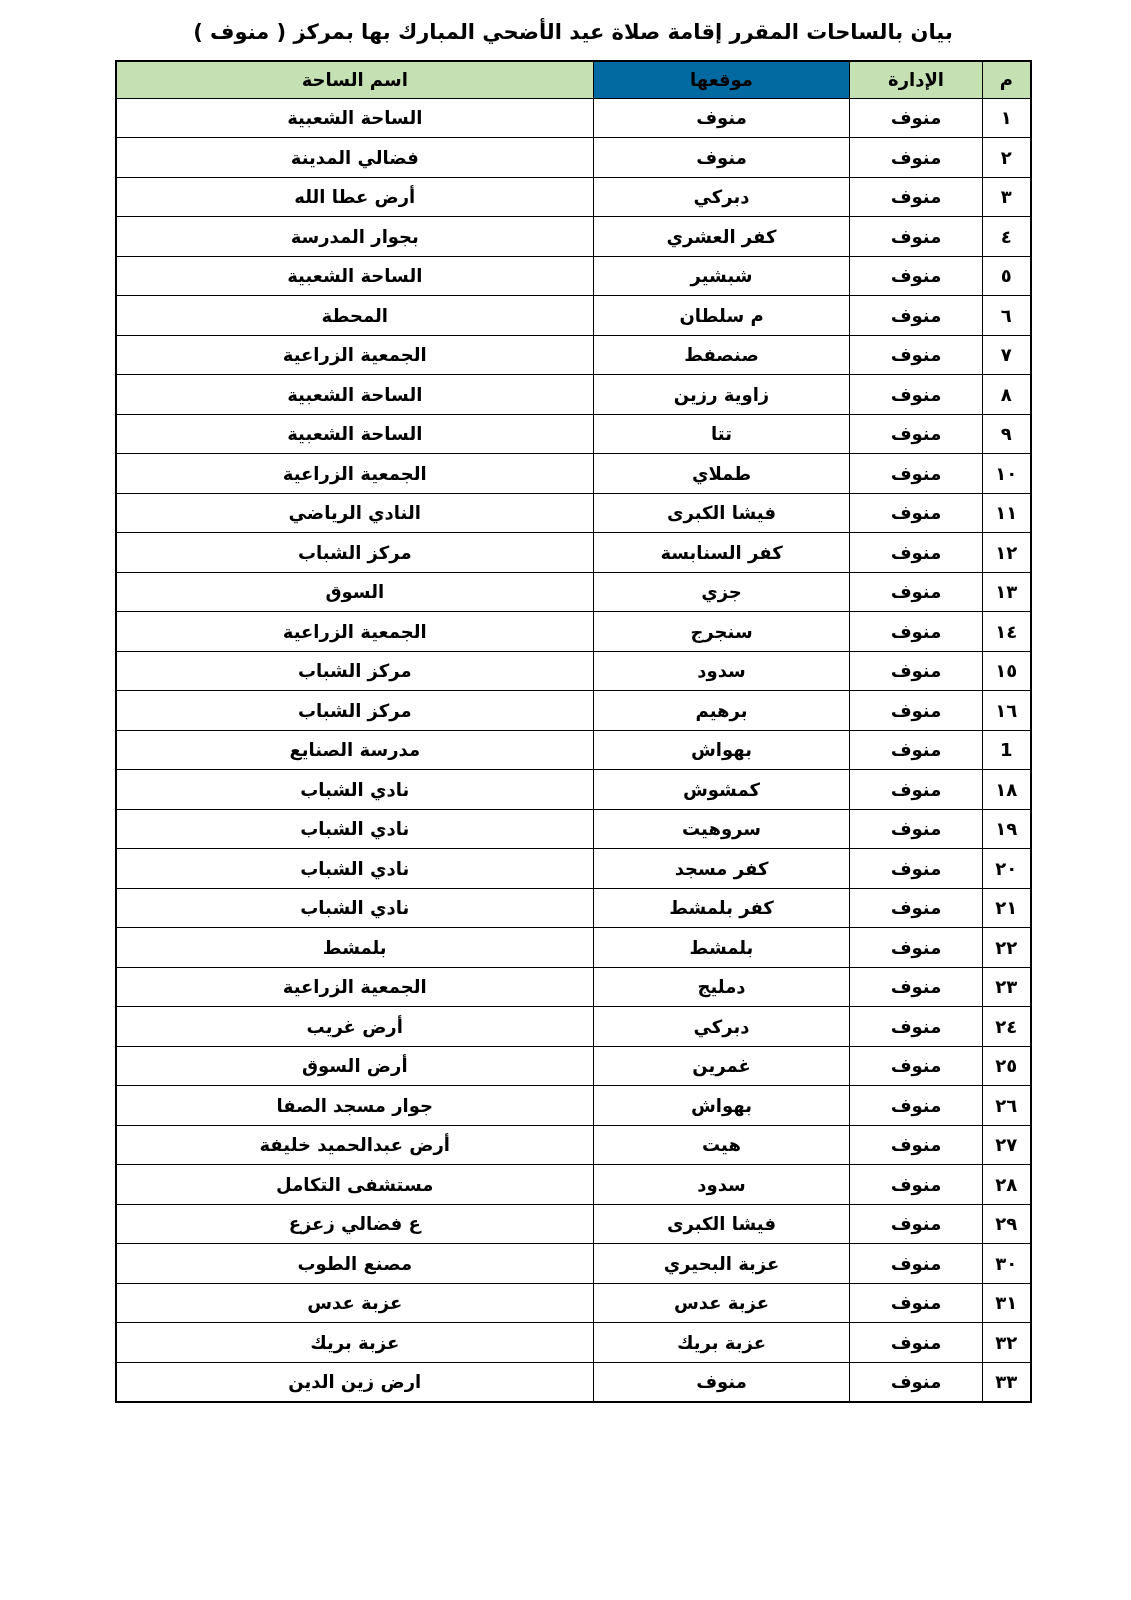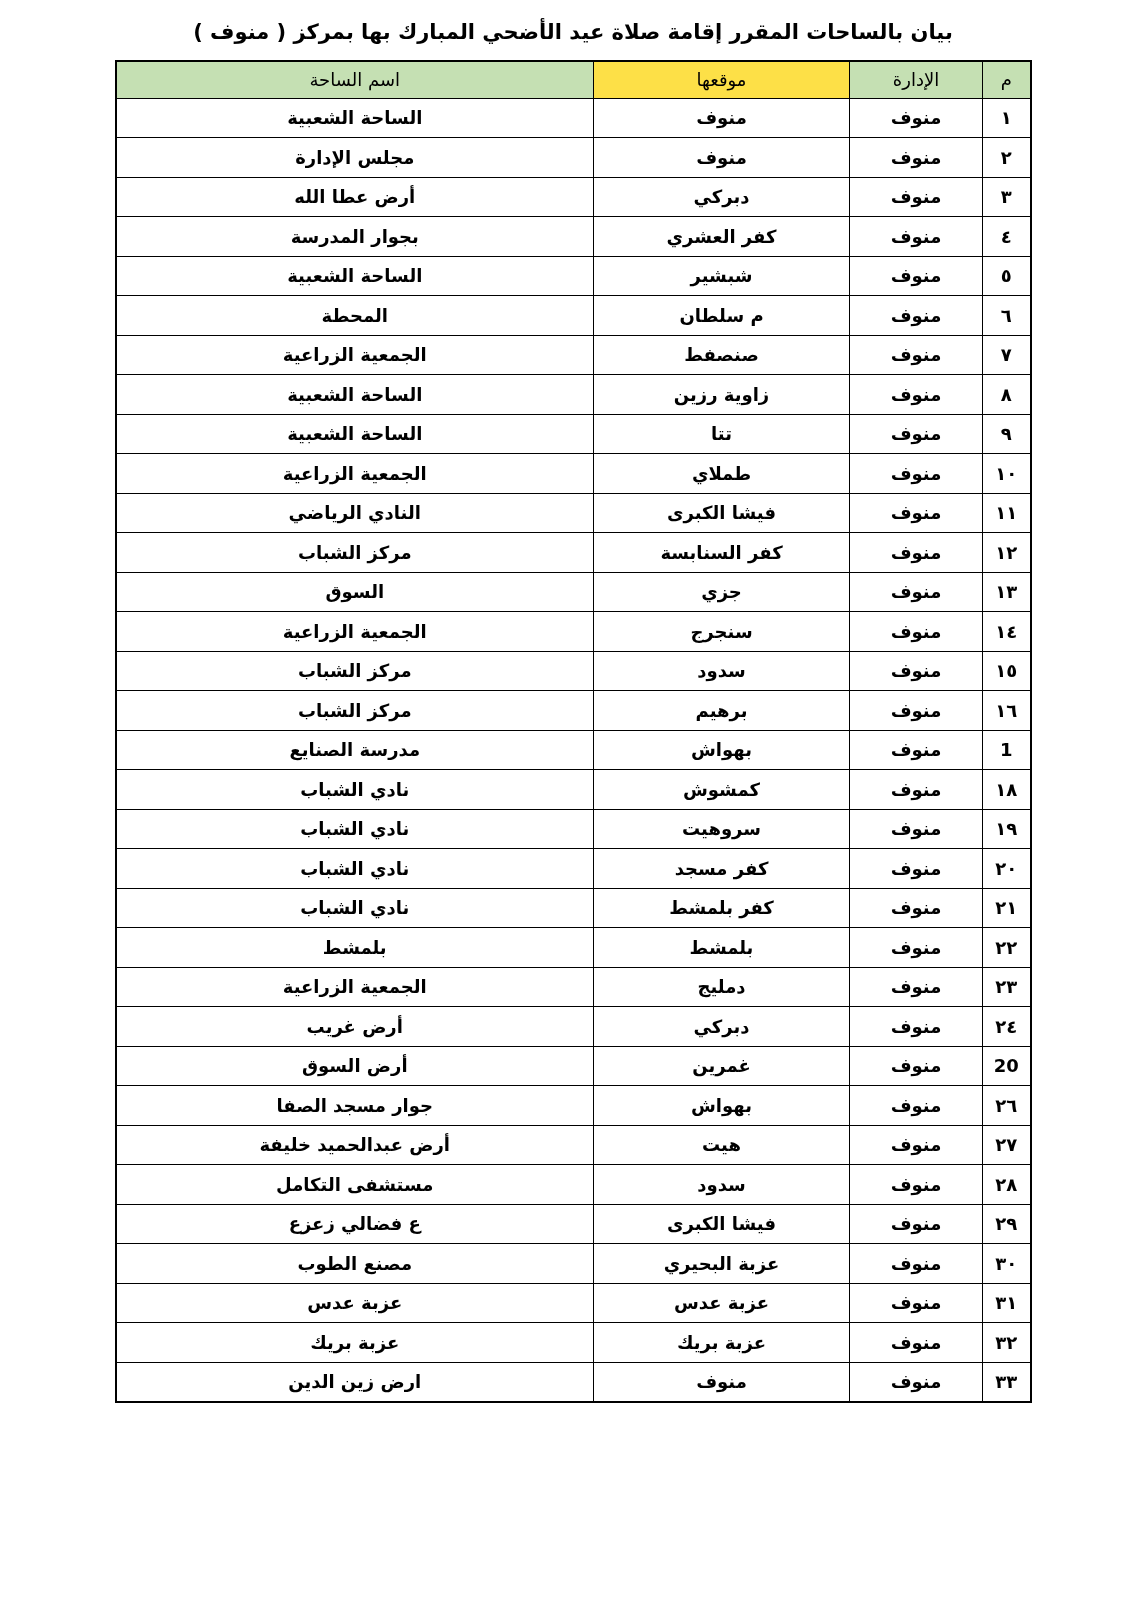"اسم الساحة" table.squares th { font-weight: normal -> bold }
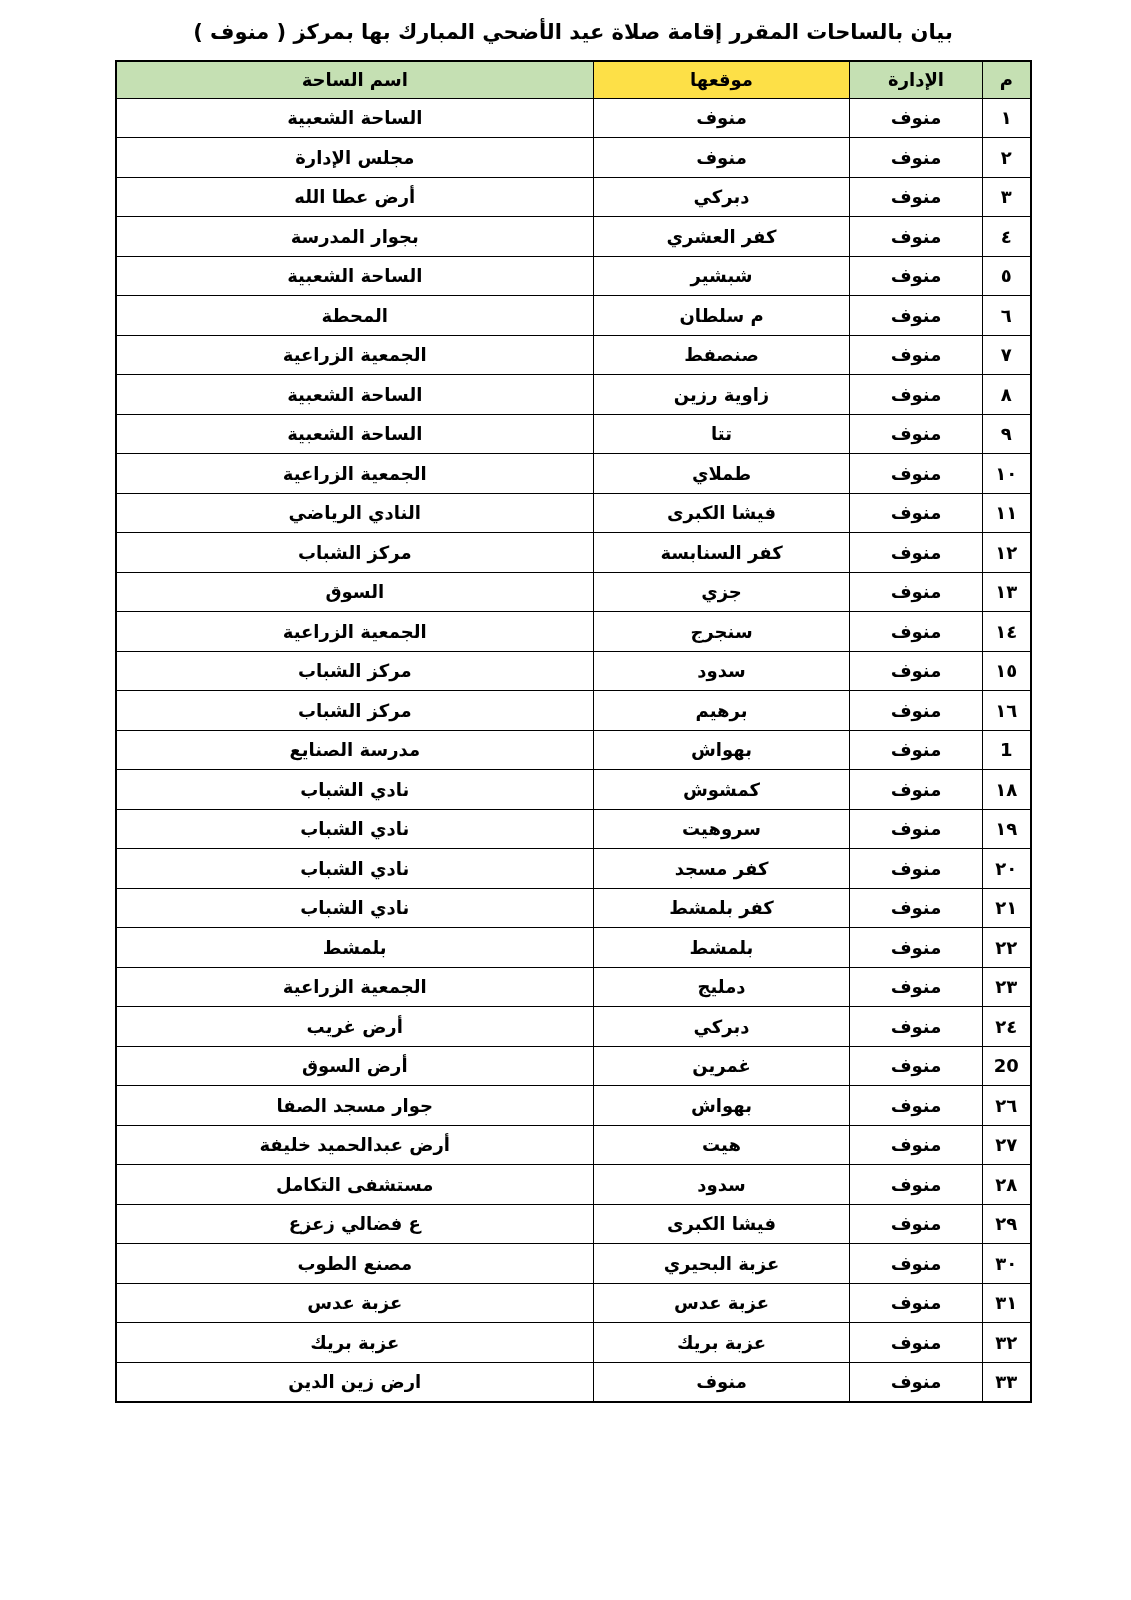"موقعها" th { background: #fde047 -> #0369a1 }
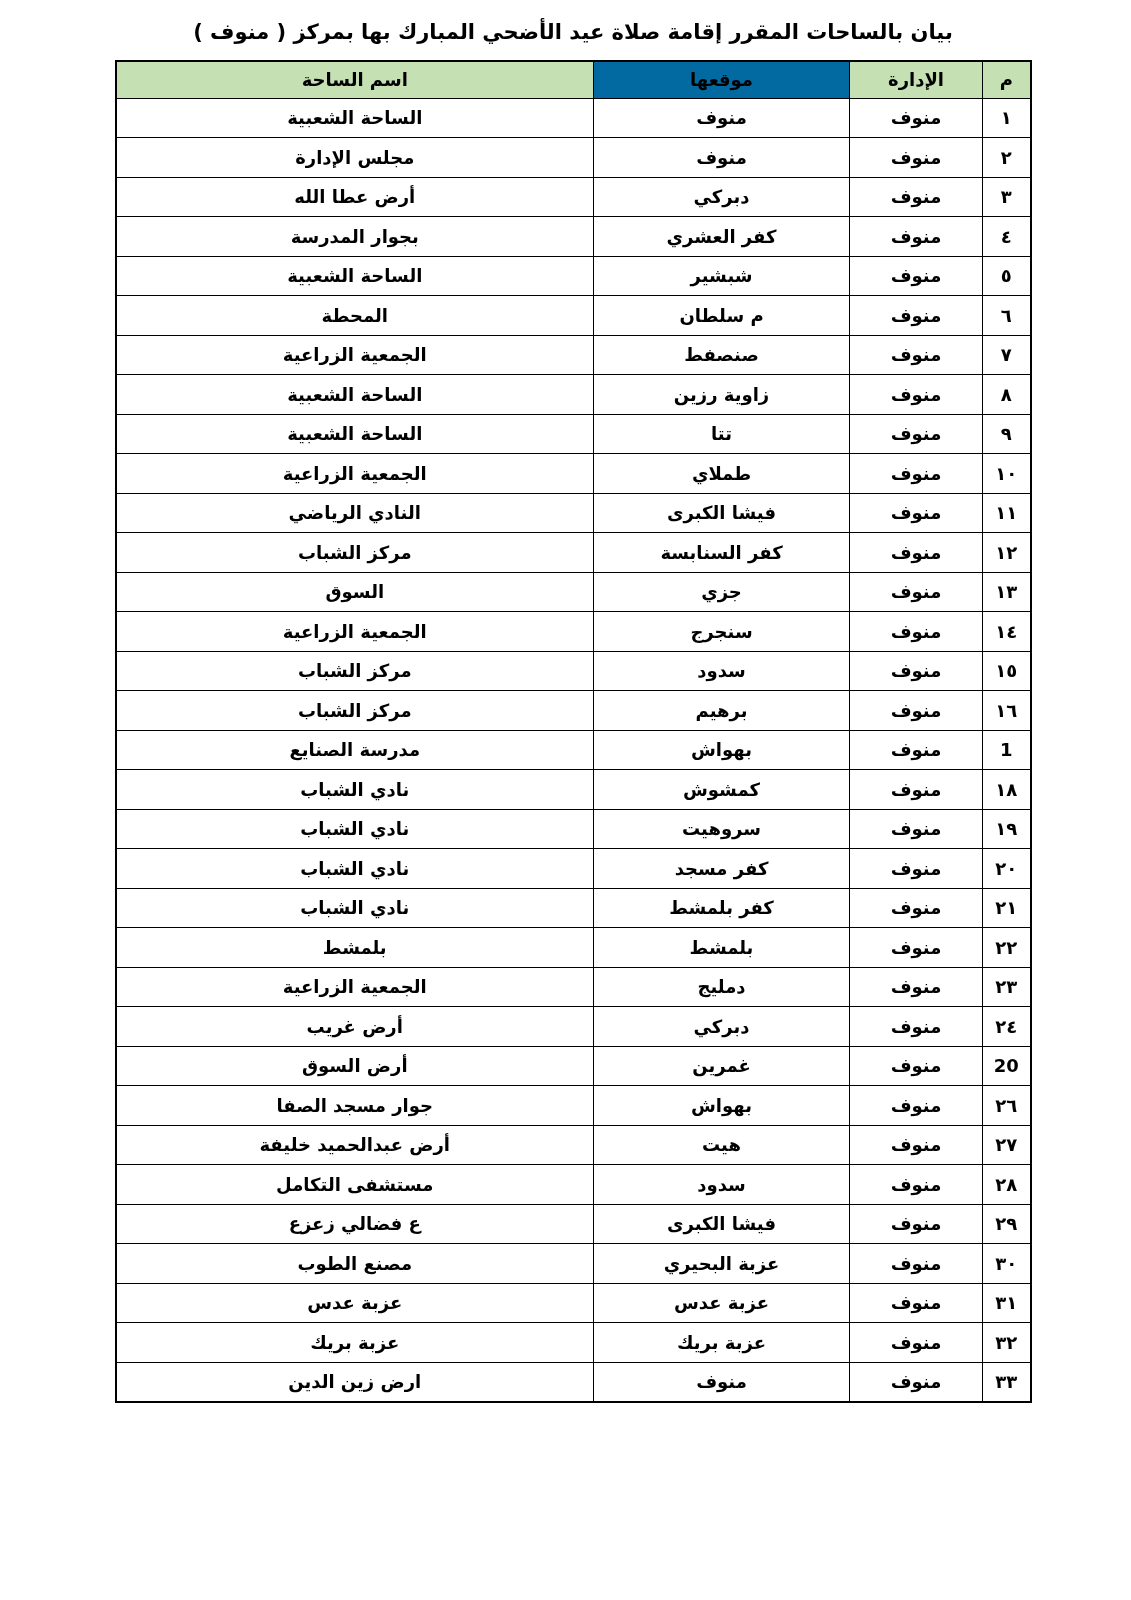"مجلس الإدارة" td { text: مجلس الإدارة -> فضالي المدينة }
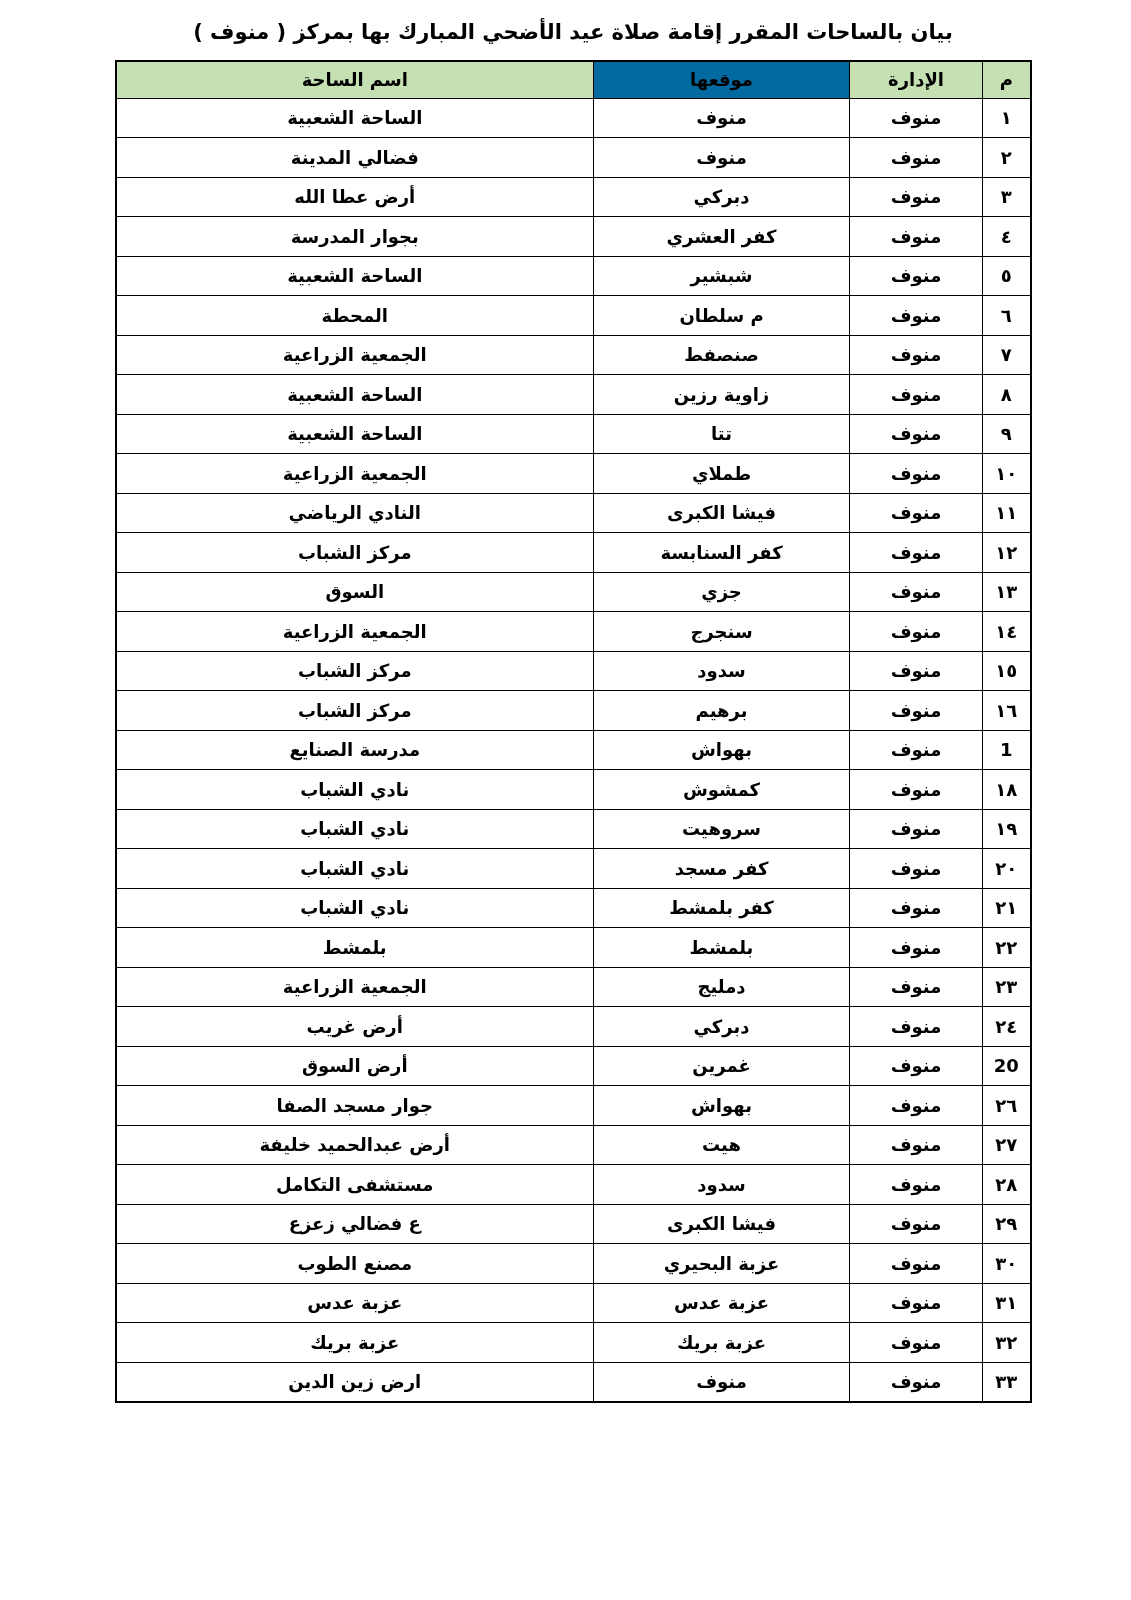"20" td { text: 20 -> ٢٥ }
